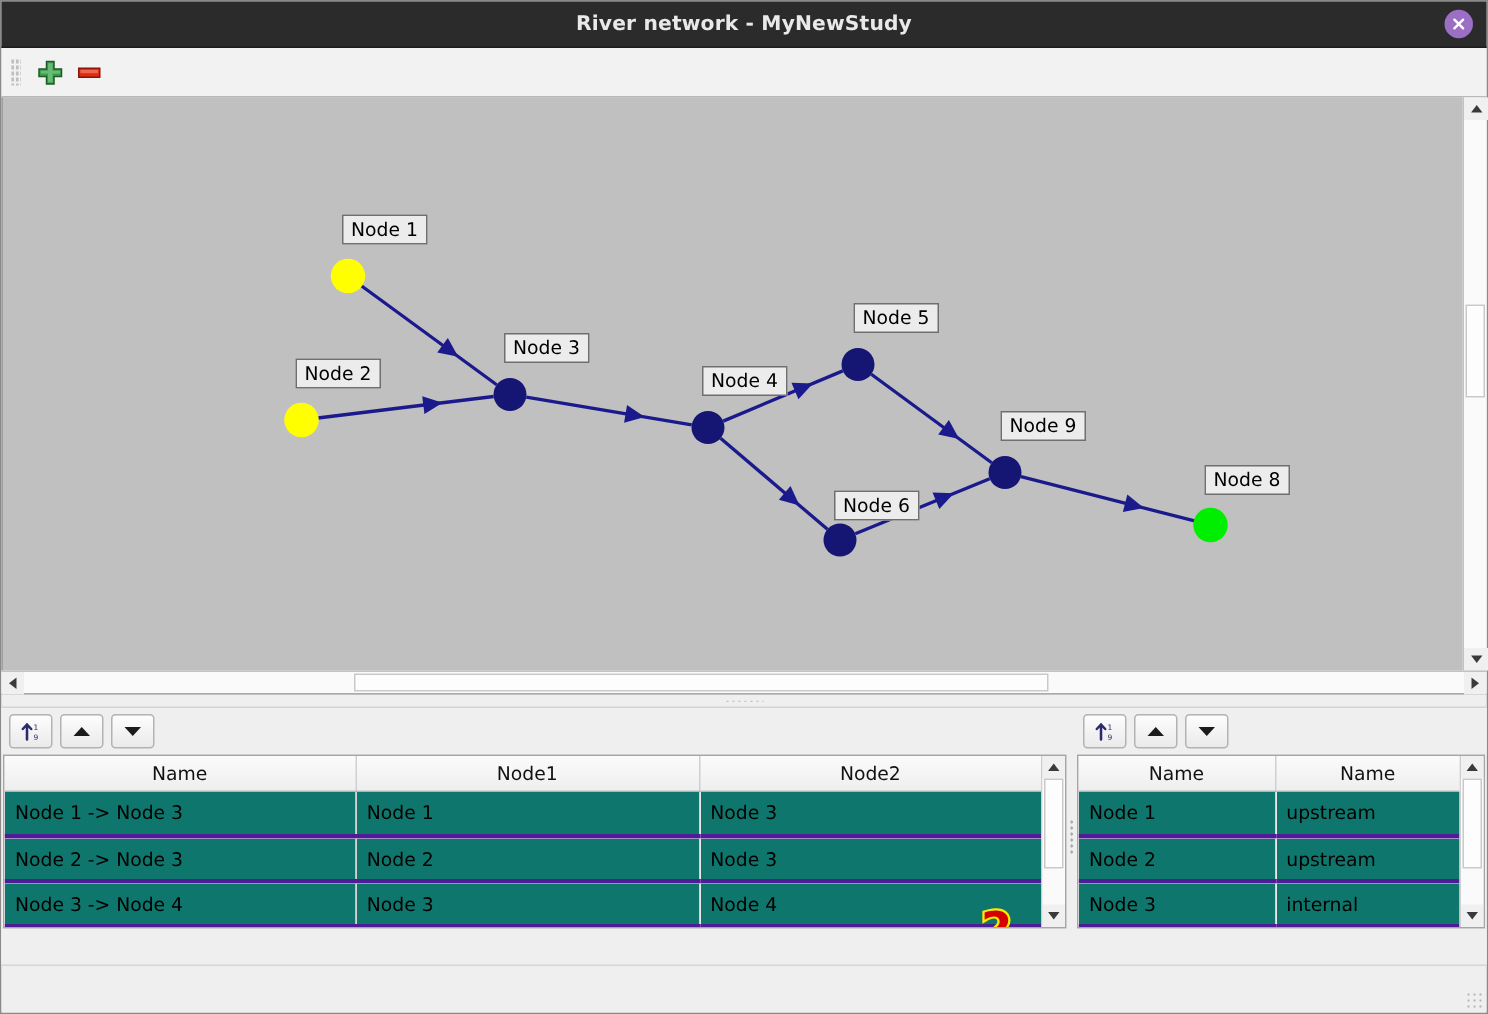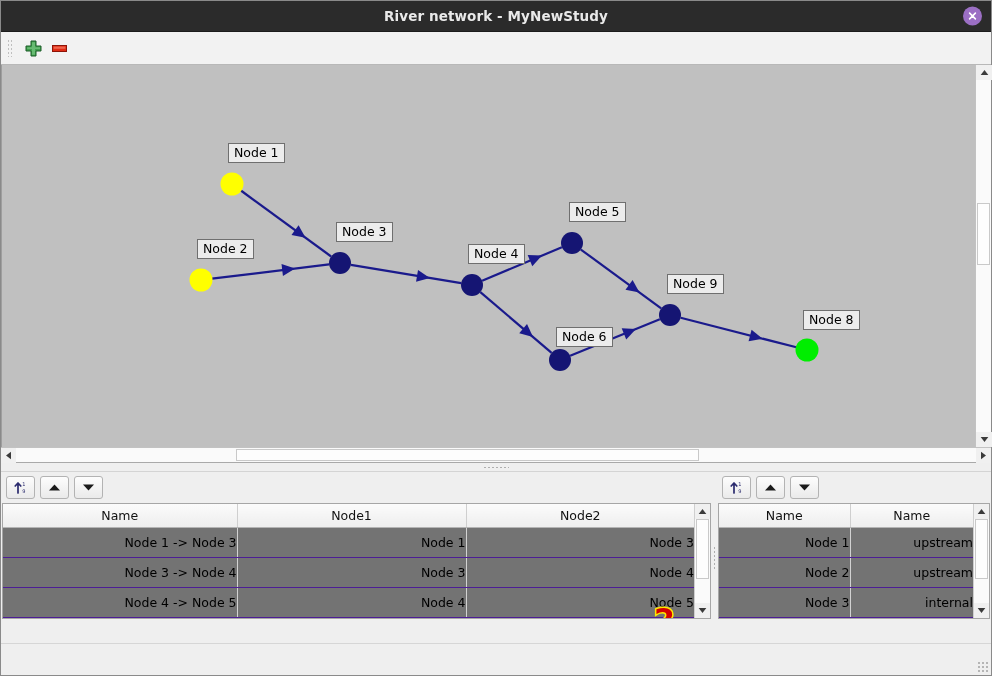"Node 1 -> Node 3" tbody td { background: #737373 -> #0f766e; border-bottom: 1px solid #4c1d95 -> 3px solid #4c1d95; text-align: right -> none }
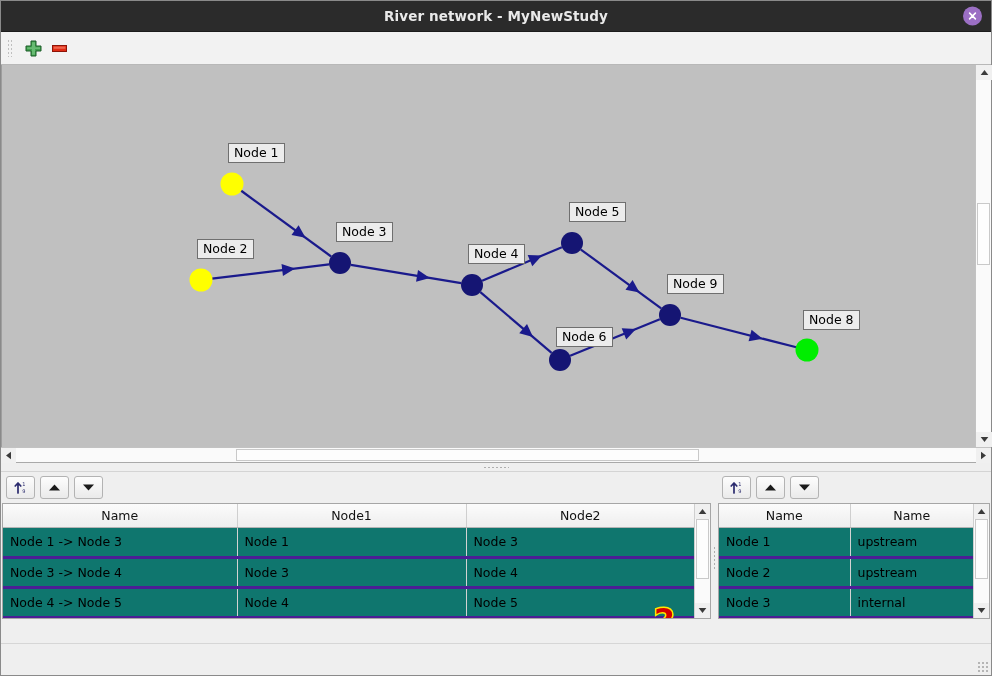"Node 2 -> Node 3" tr { html: none -> <tr> <td>Node 2 -&gt; Node 3</td> <td>Node 2</td> <td>Node 3</td> </tr> }
